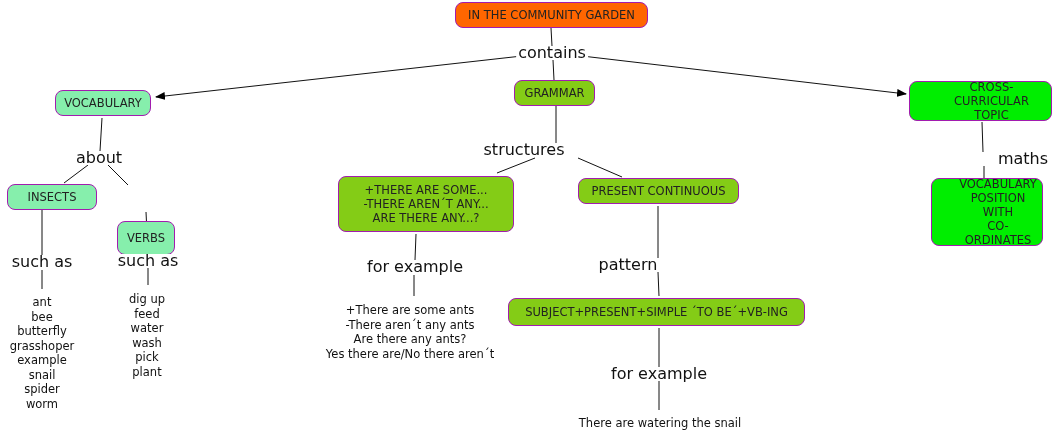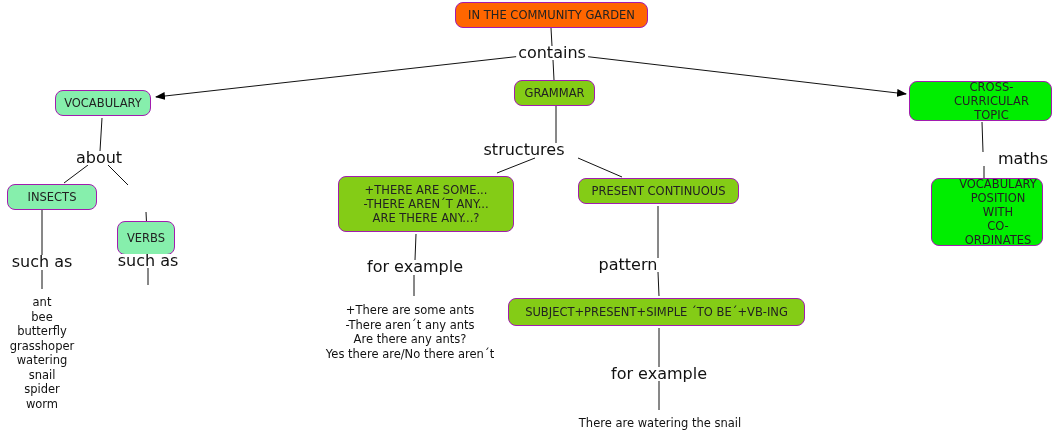"ant" div.list { text: watering -> example }
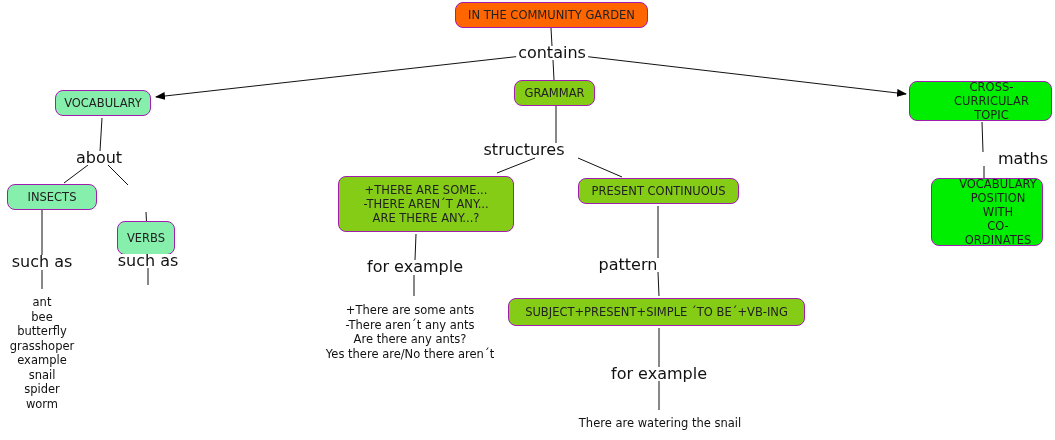"dig up" div.list { html: none -> <div>dig up feed water wash pick plant</div> }
